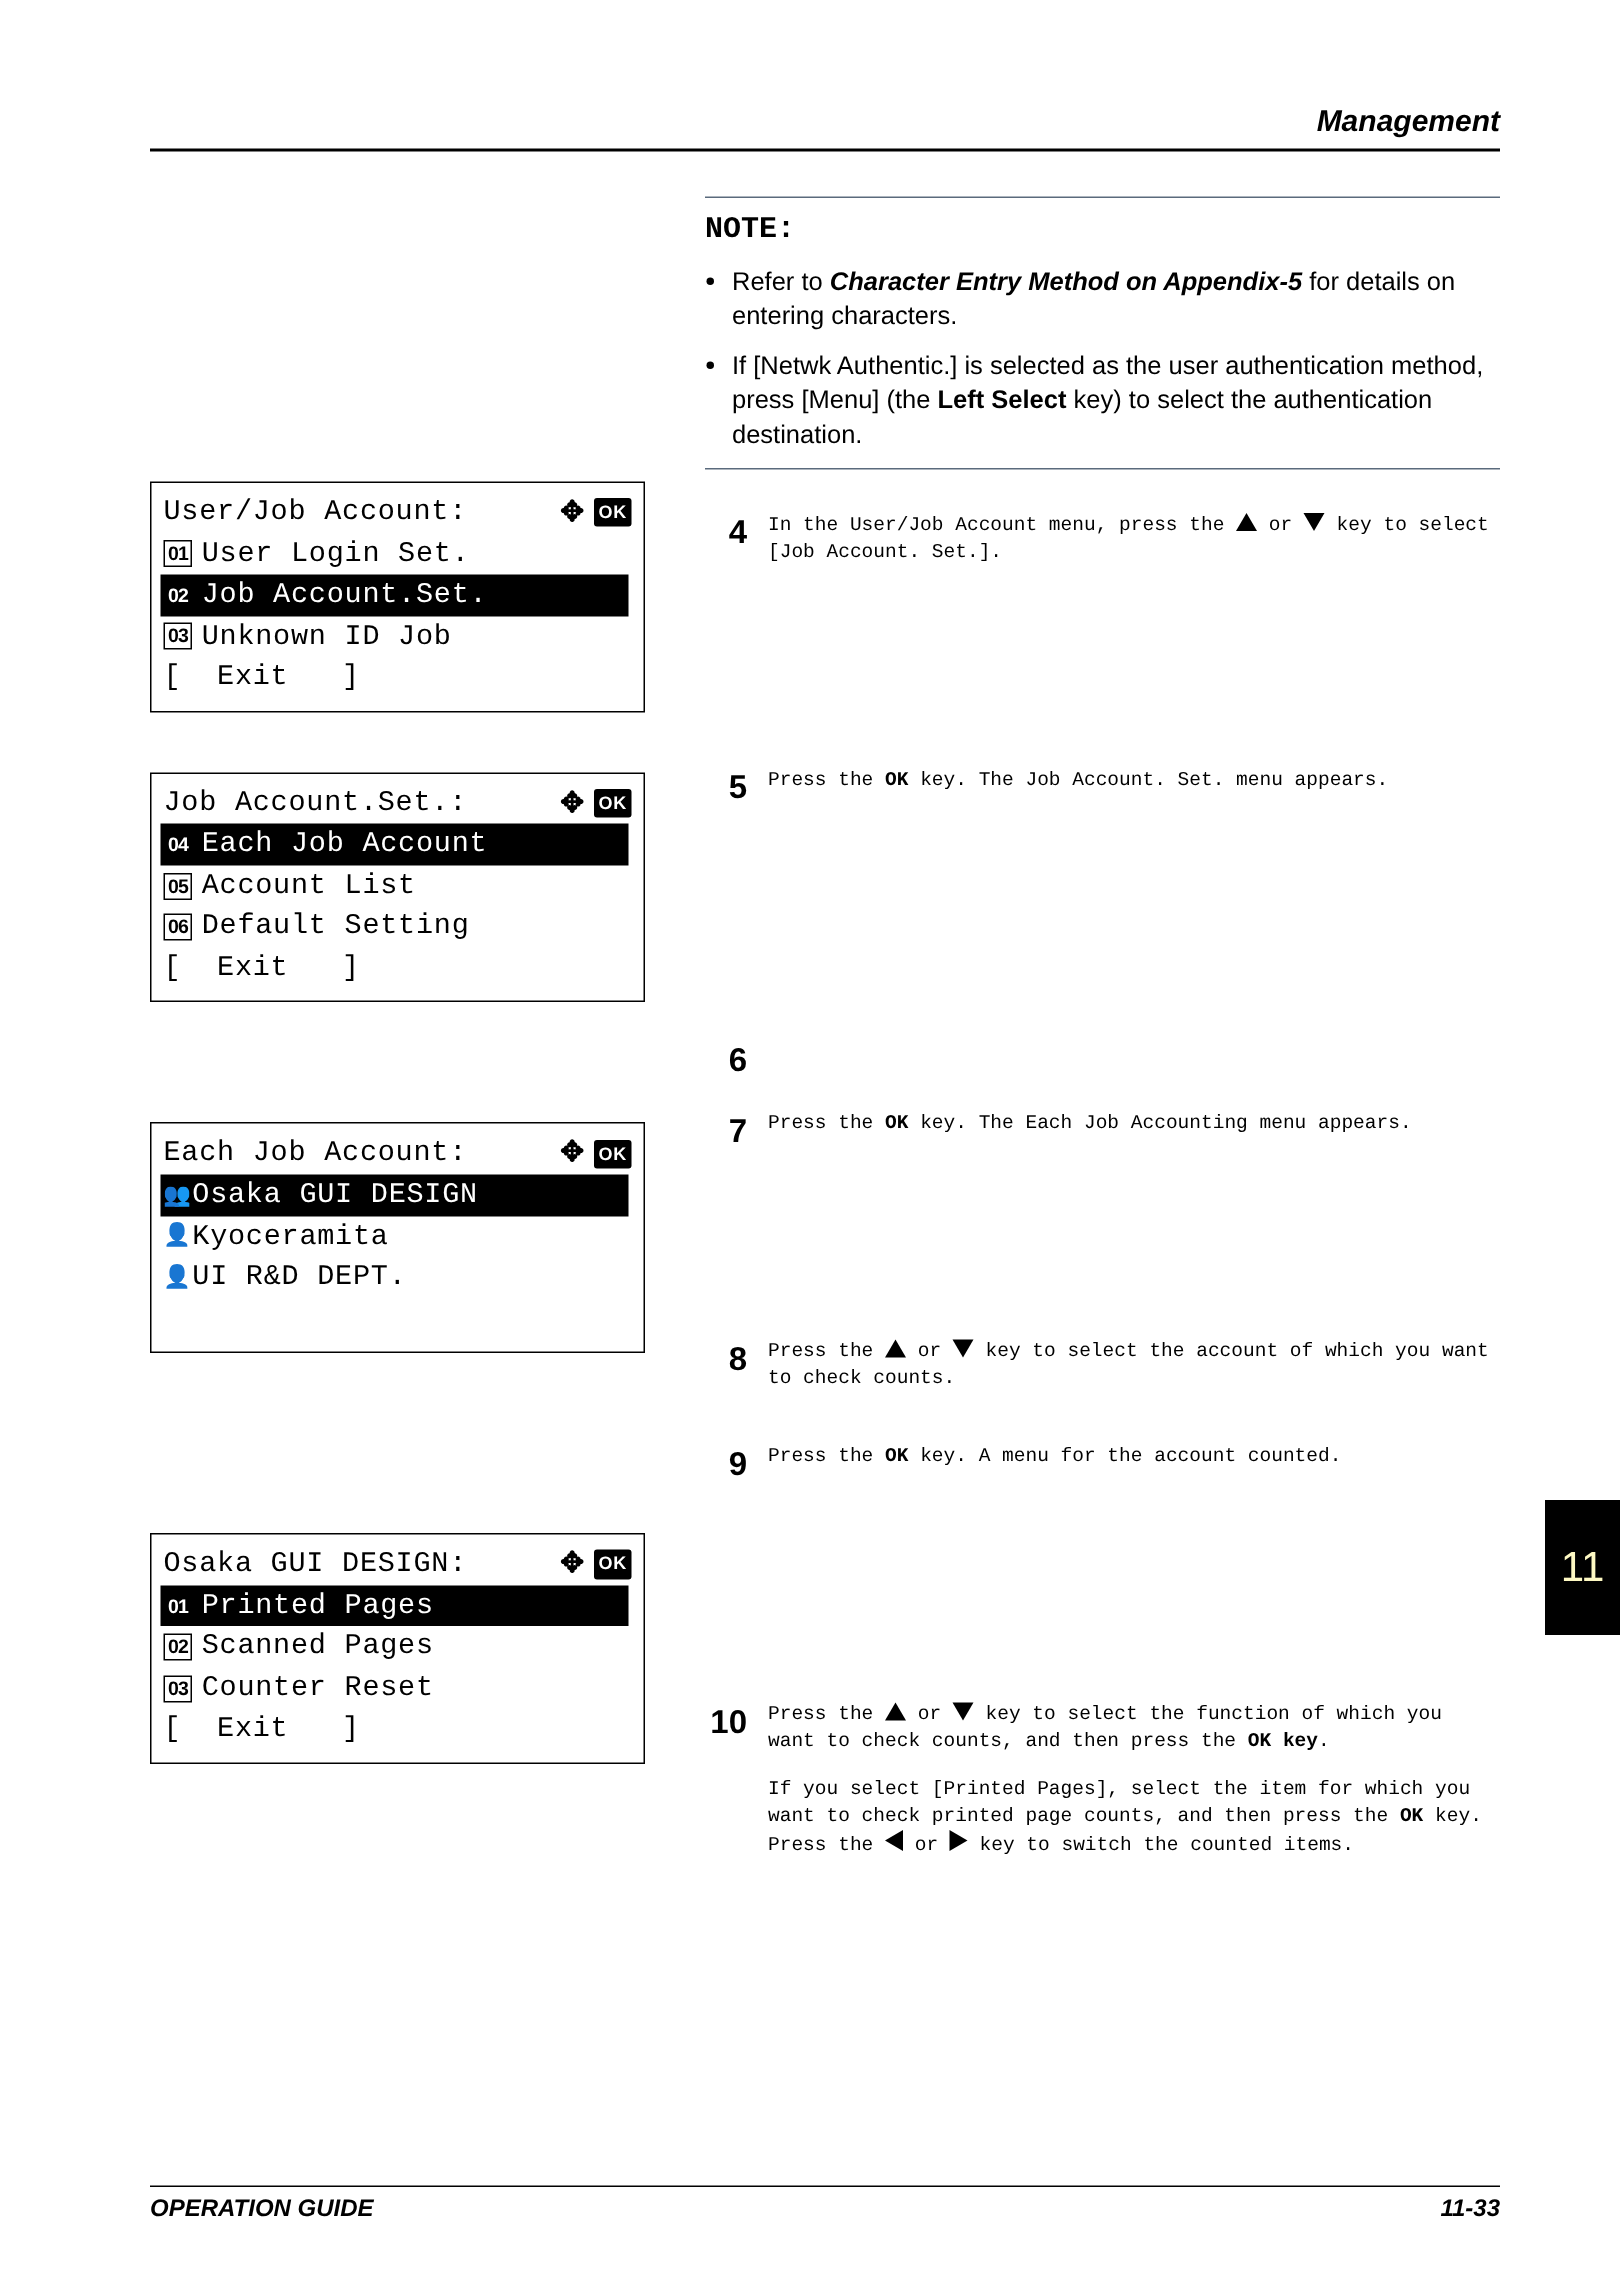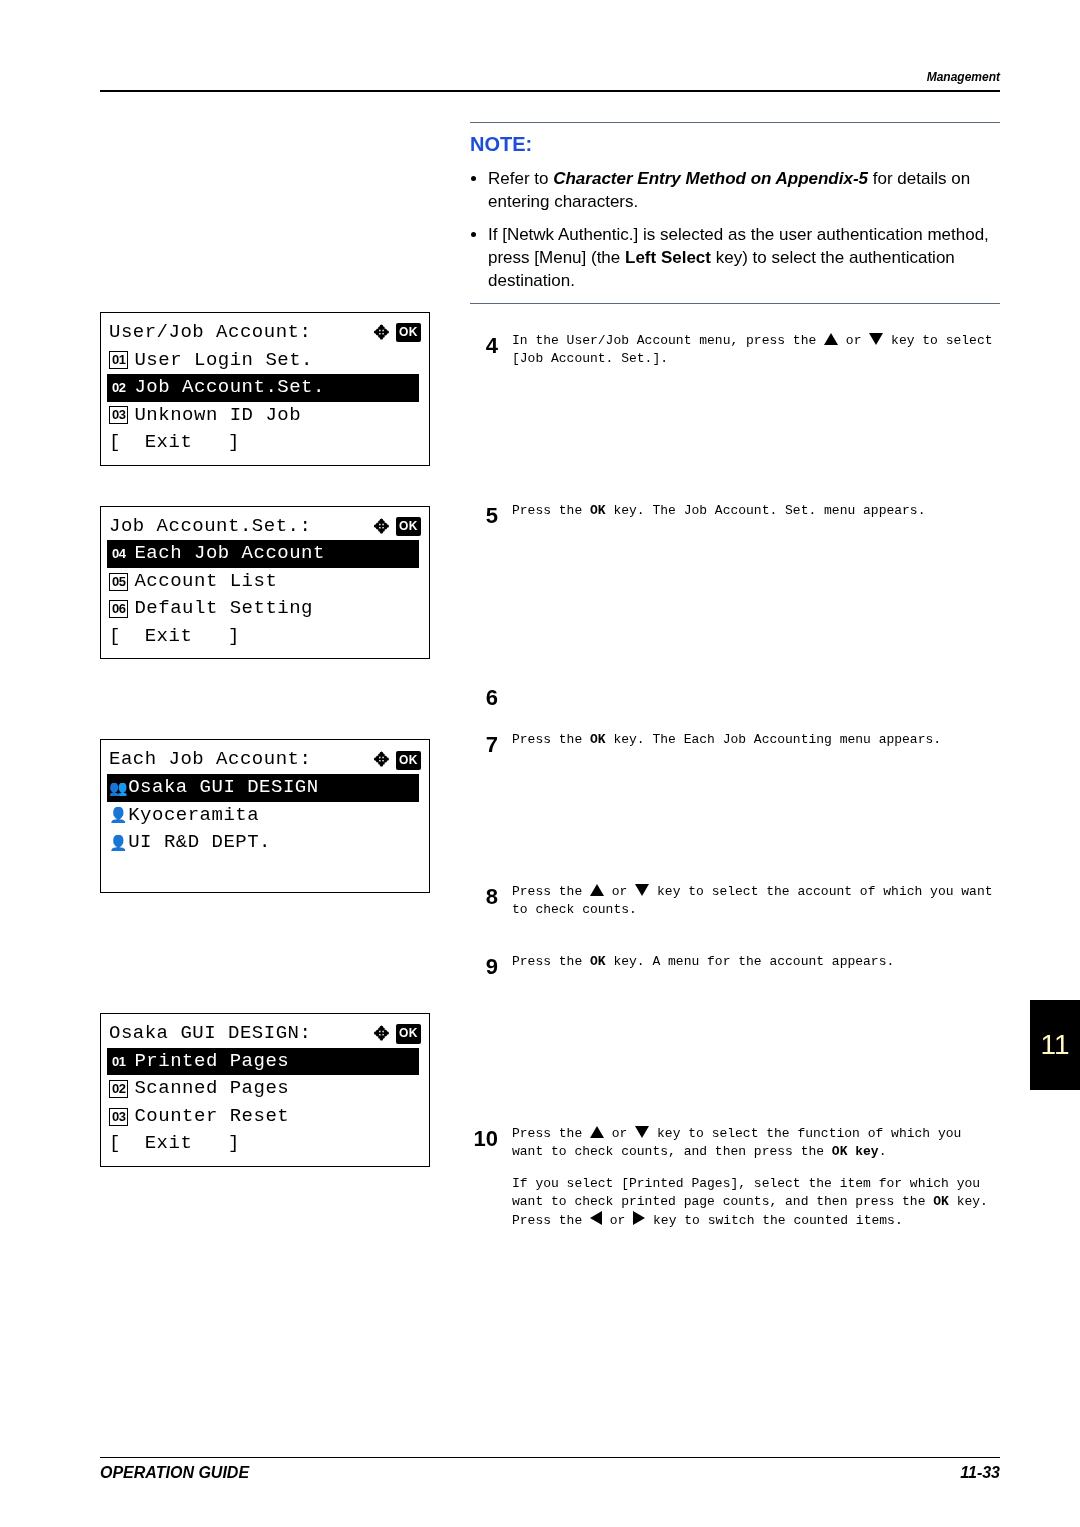"Management" .header-right { font-size: 12px -> 20px }
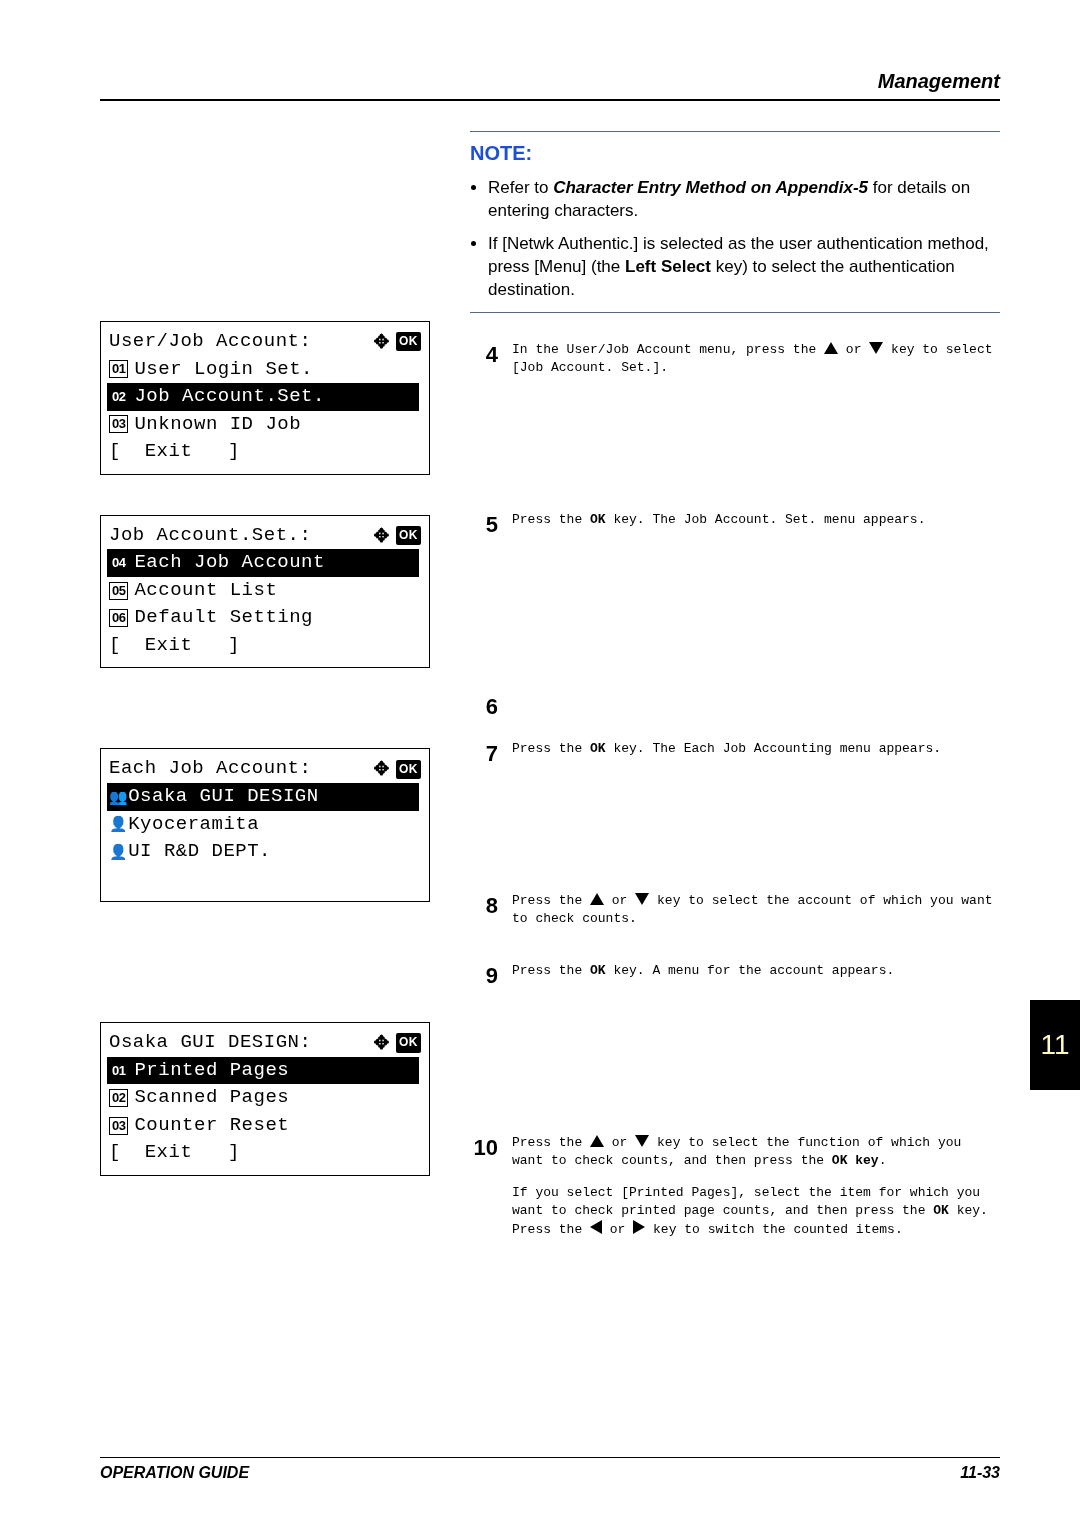"NOTE:" .note-title { color: #1d4ed8 -> #000000; font-family: none -> Liberation Mono, monospace }
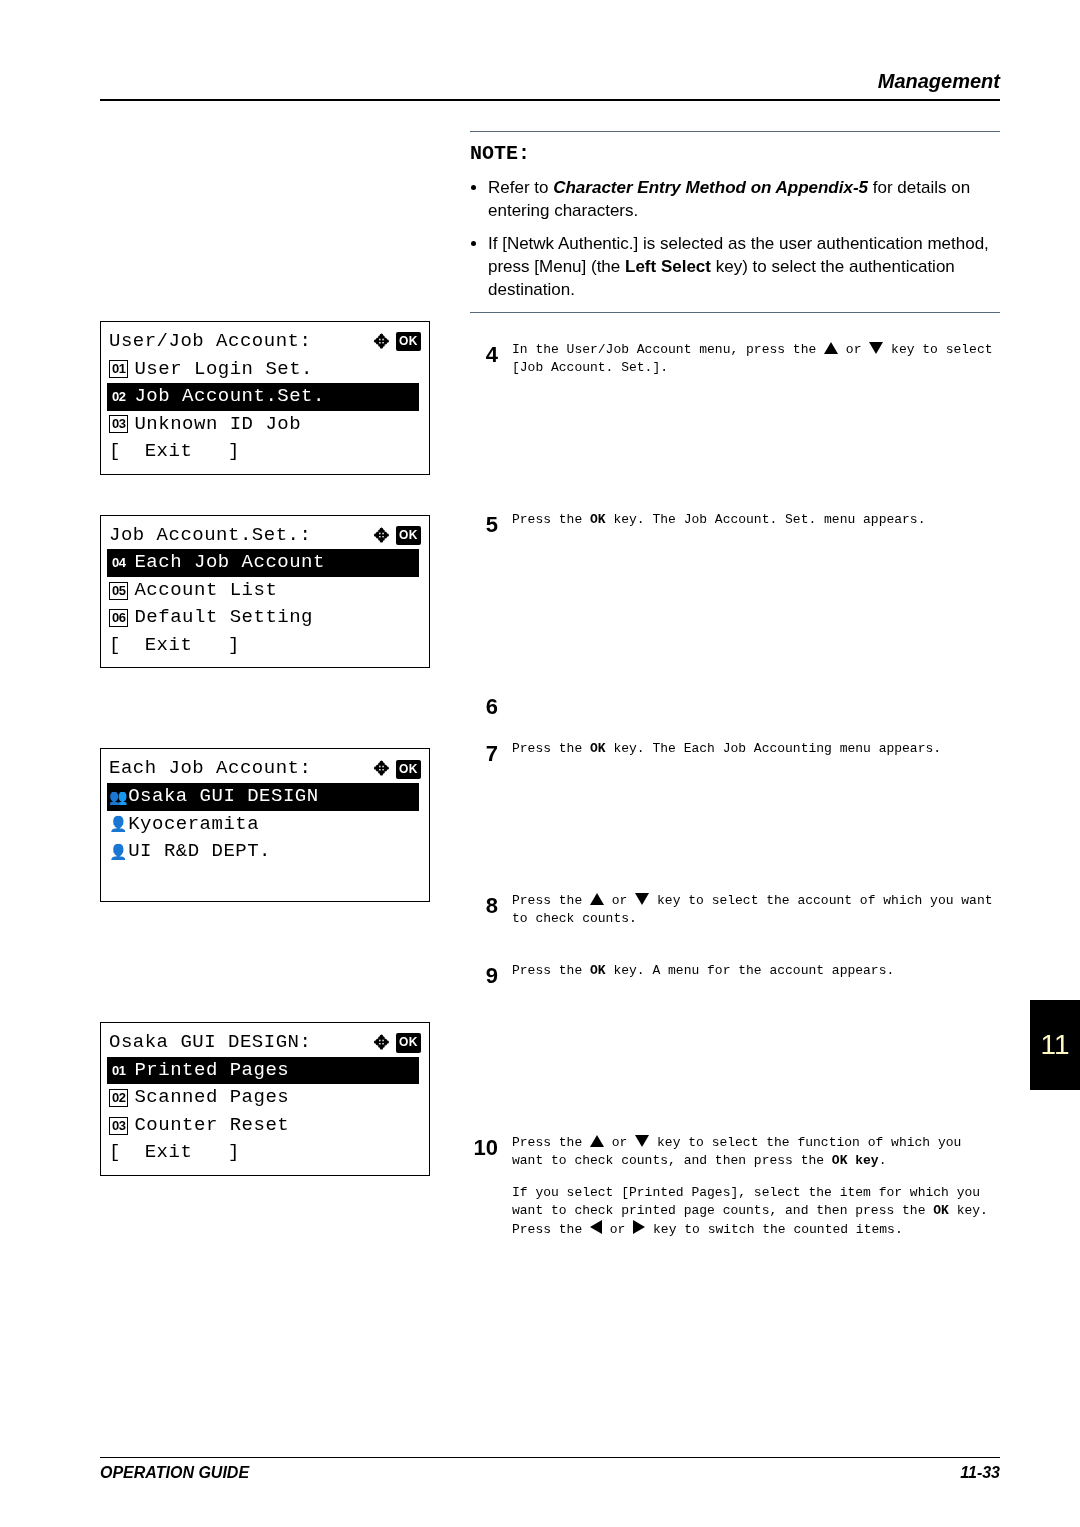"key. A menu for the" span { text: appears -> counted }
